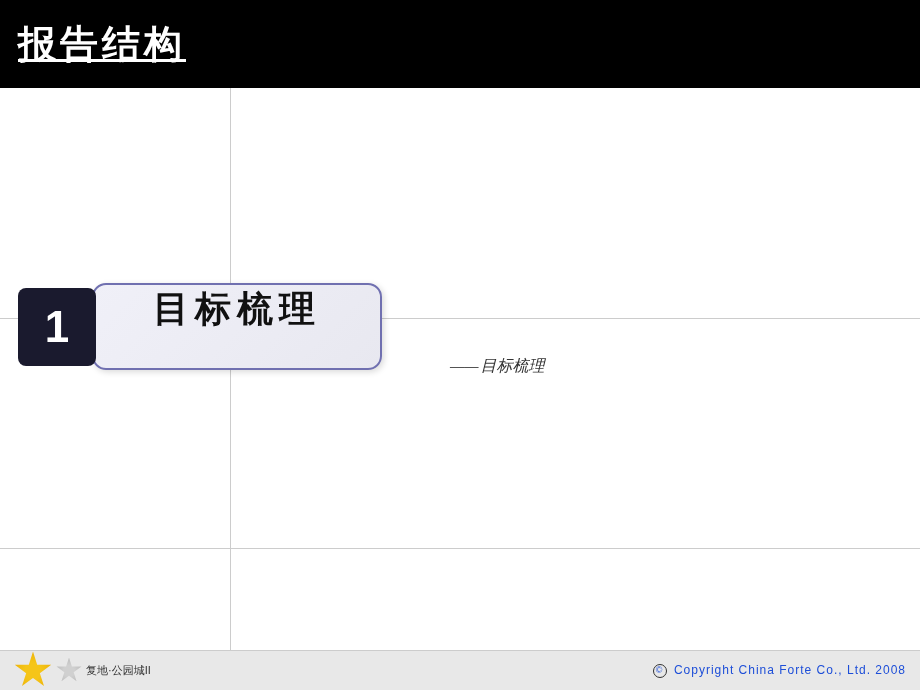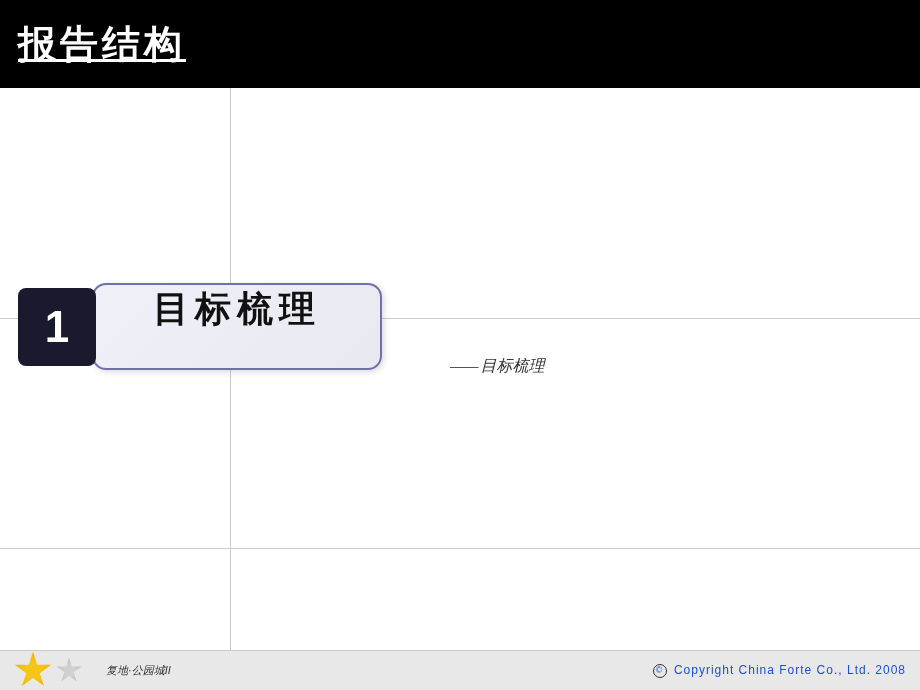"复地·公园城II" .footer-brand { font-style: italic -> none; margin-left: 20px -> 0 }
